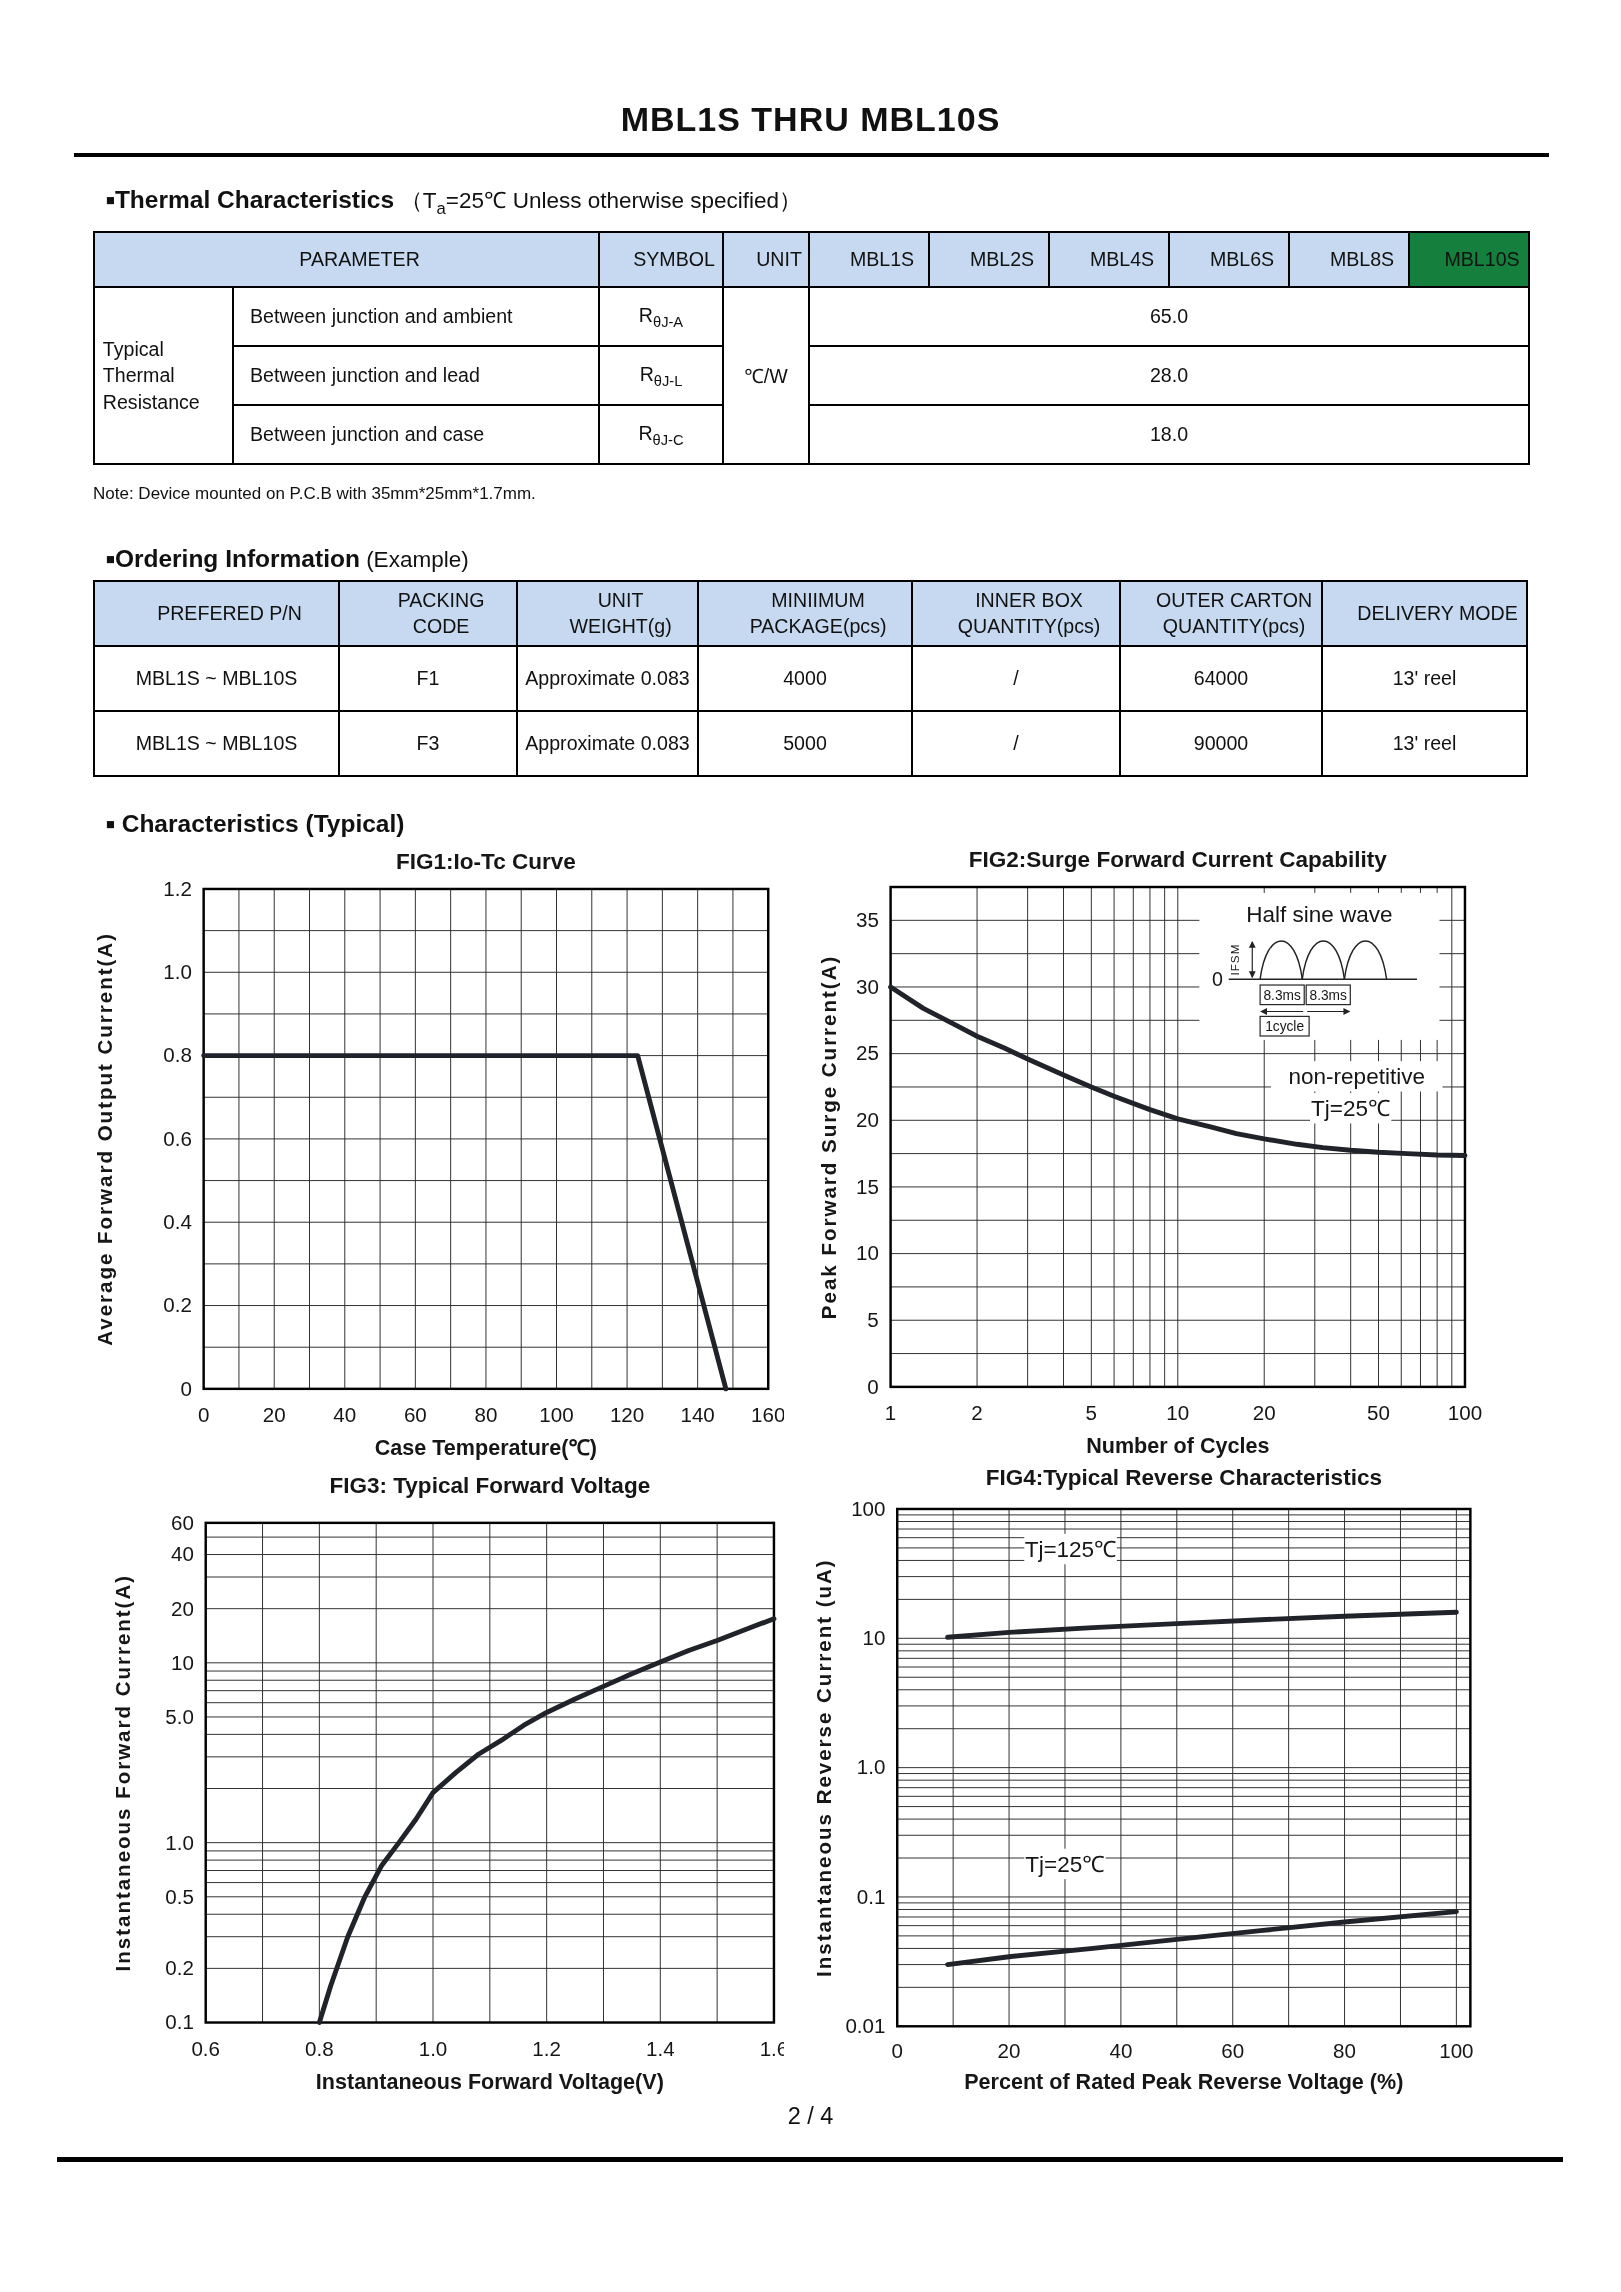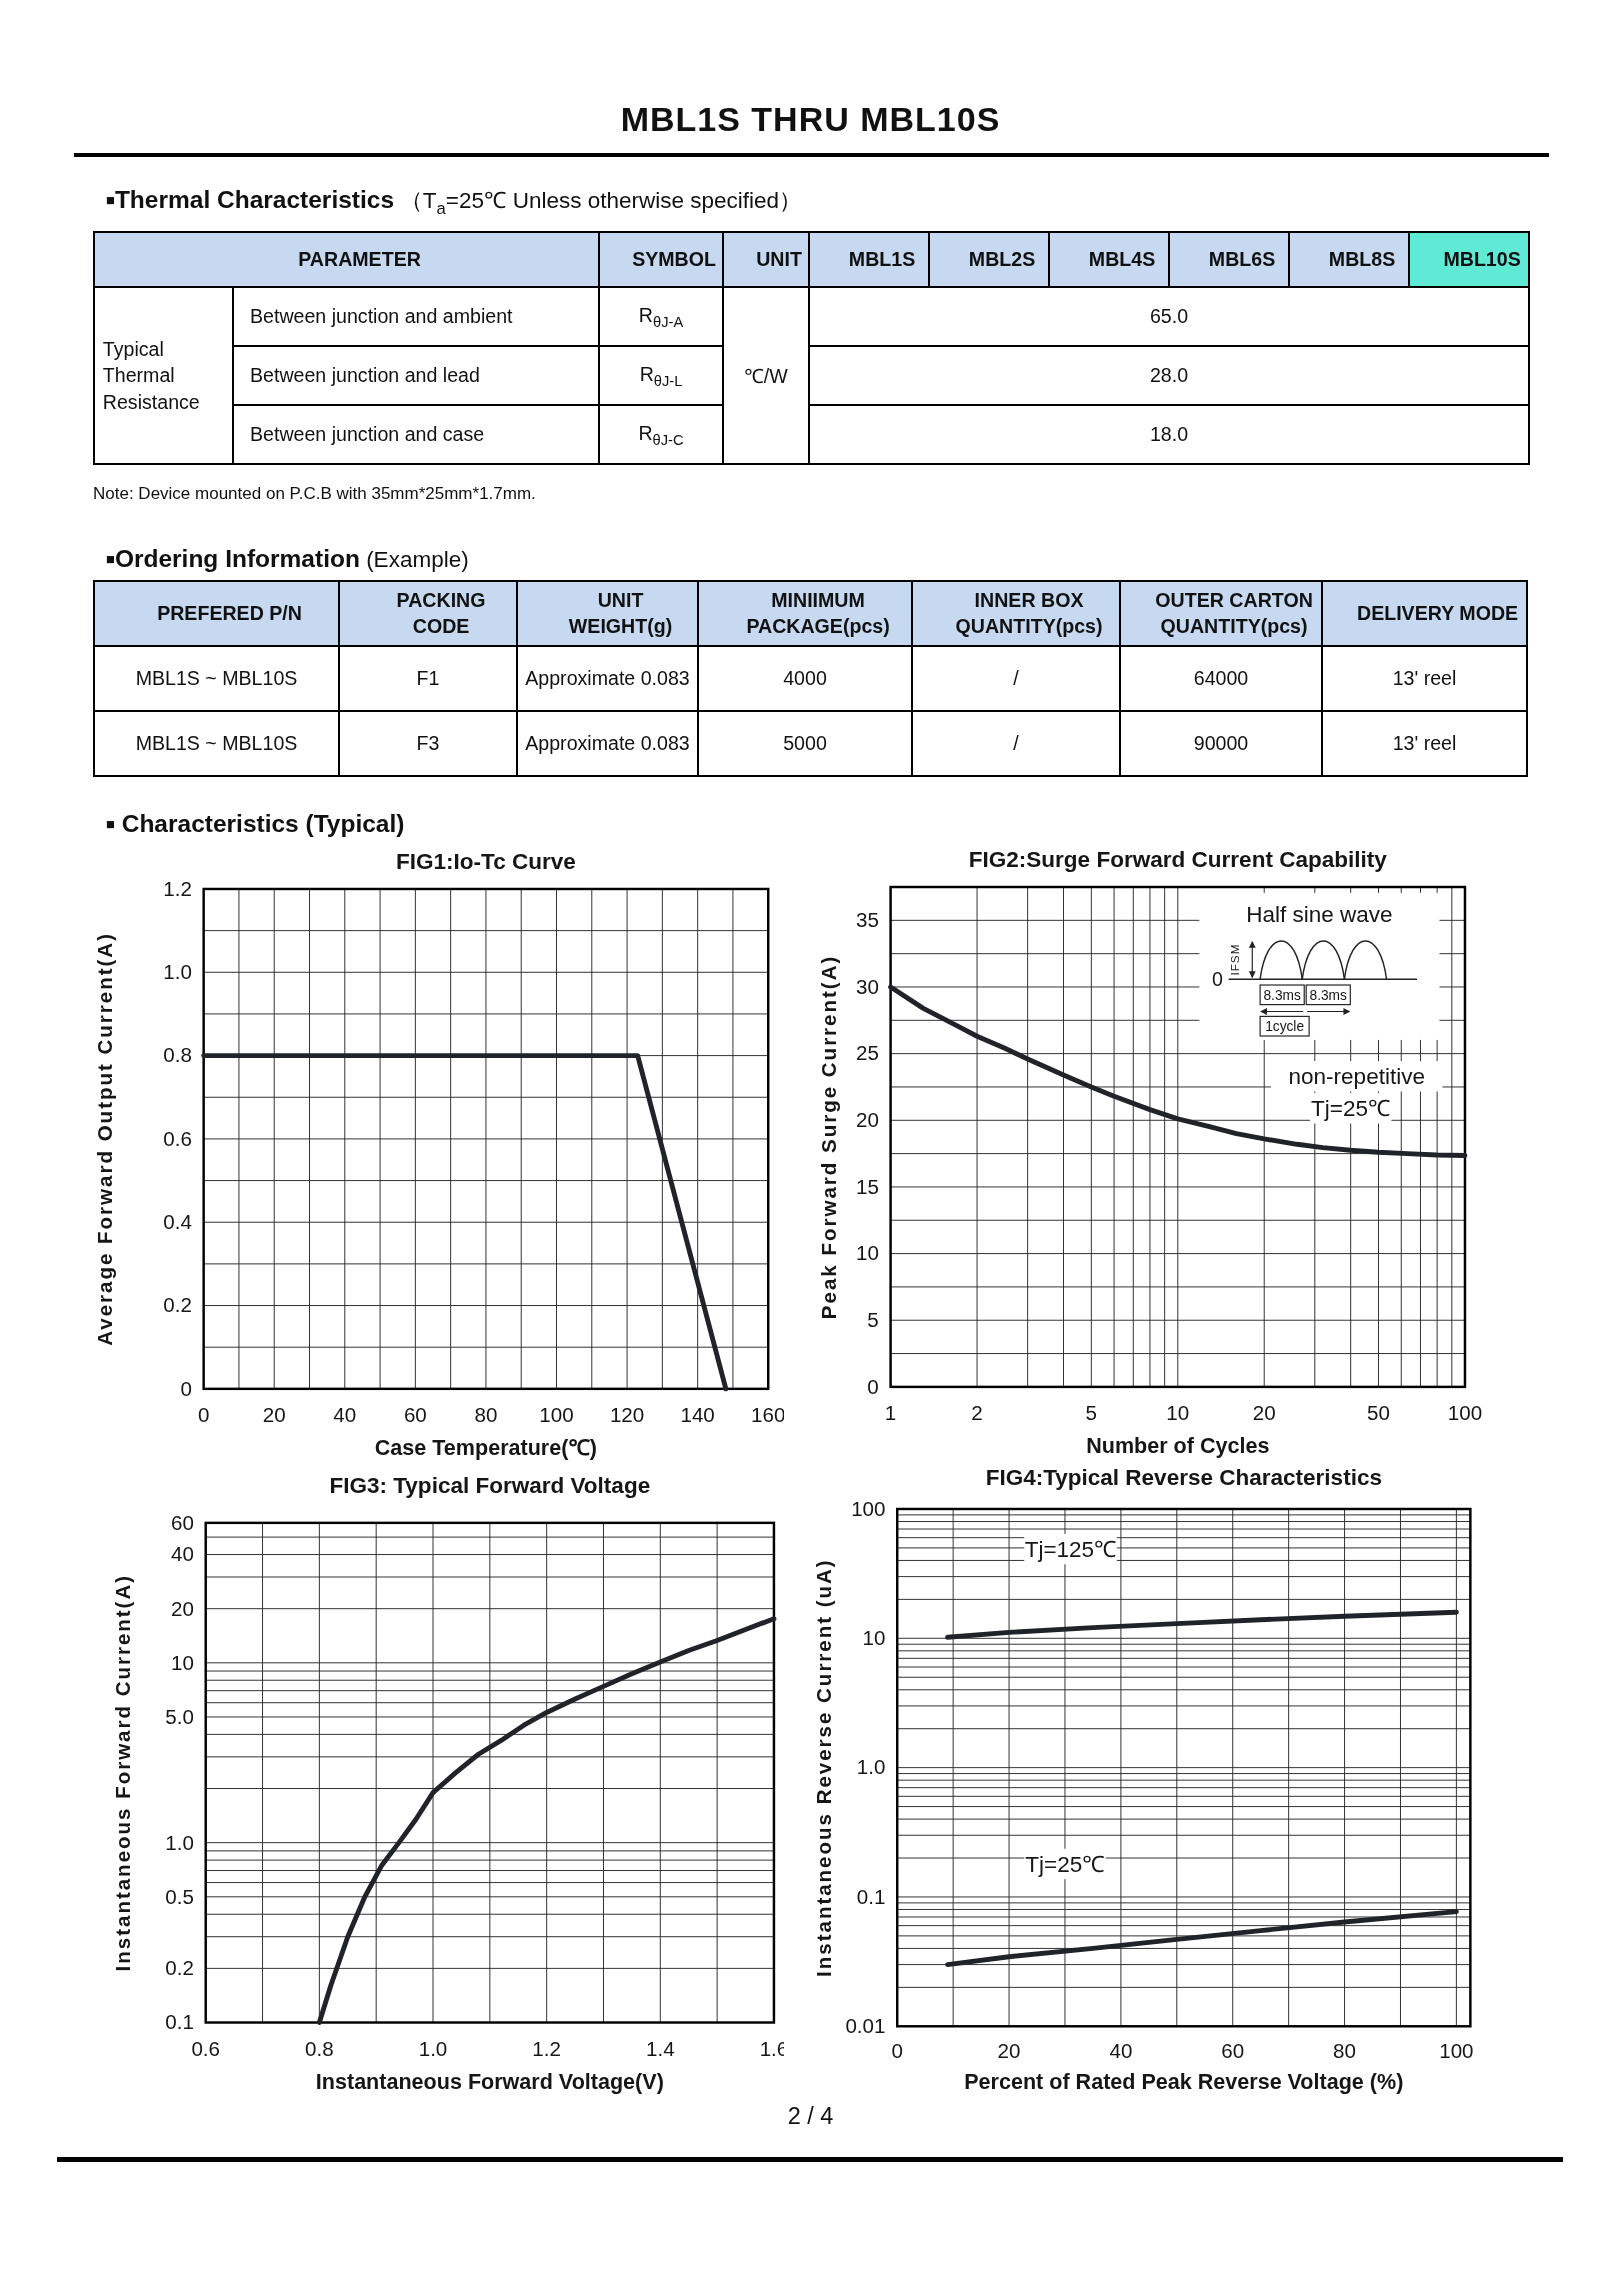"PARAMETER" .tbl th { font-weight: bold -> normal }
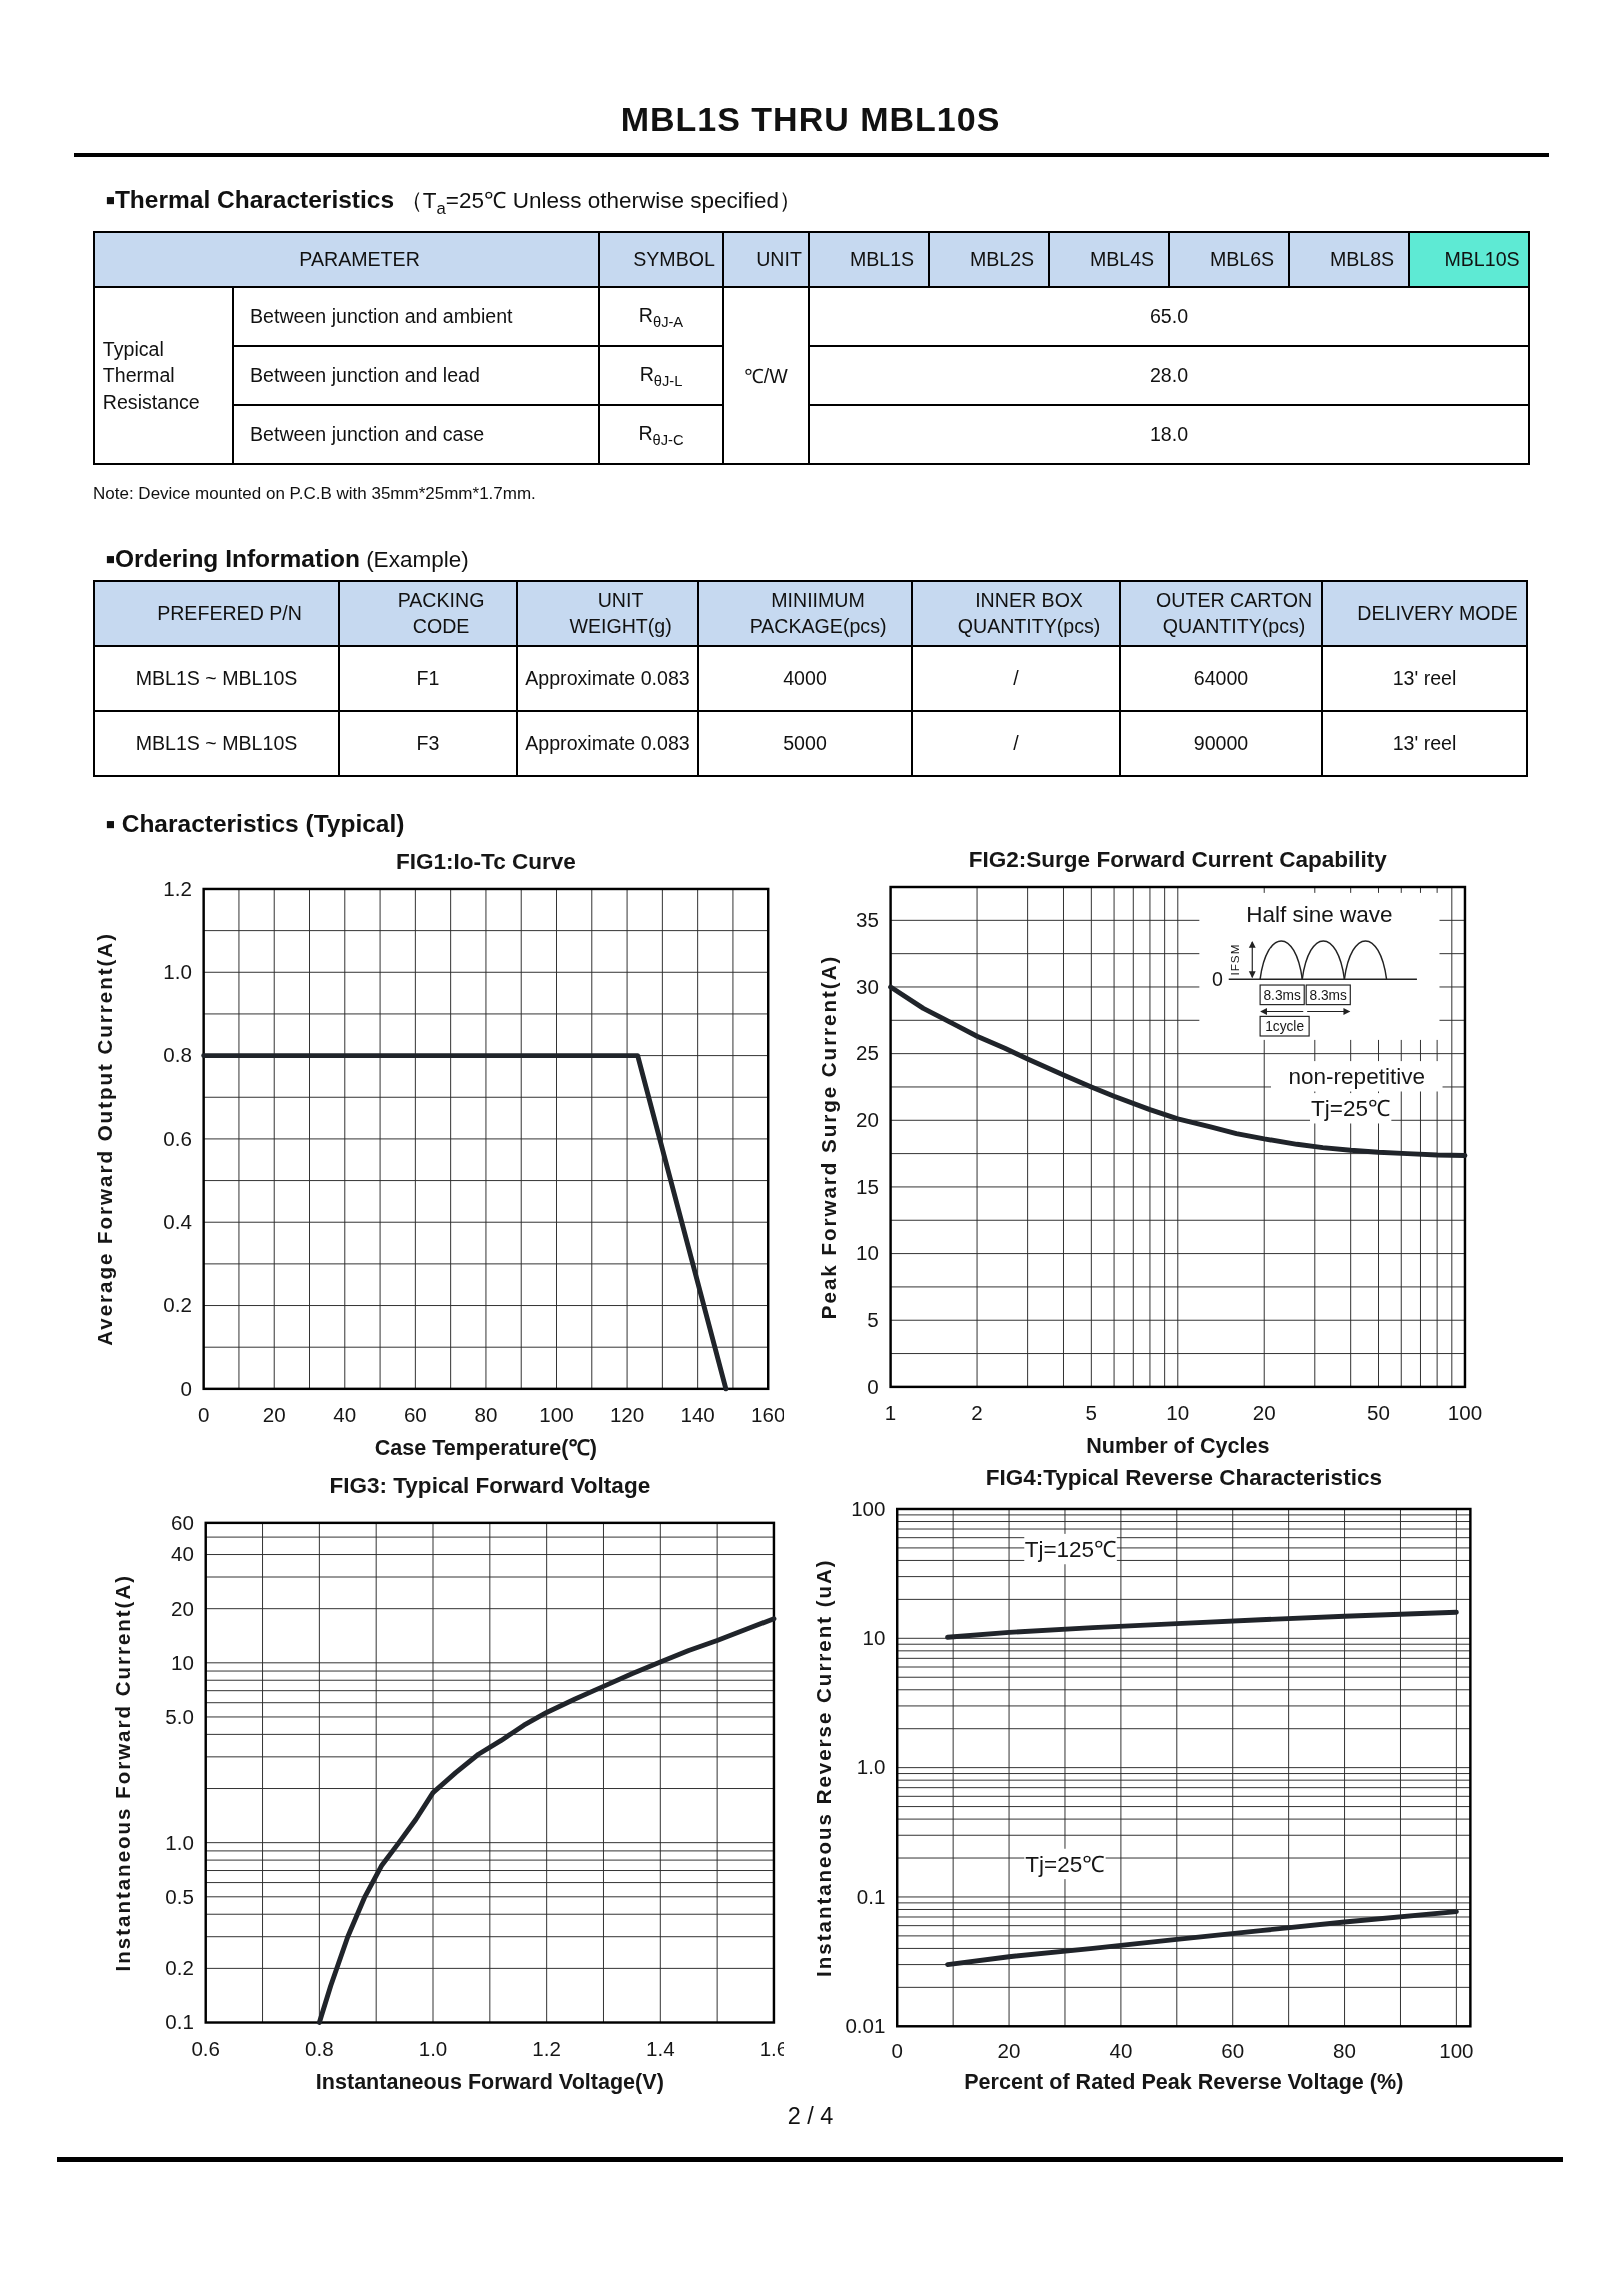"MBL10S" th { background: #5eead4 -> #15803d }
